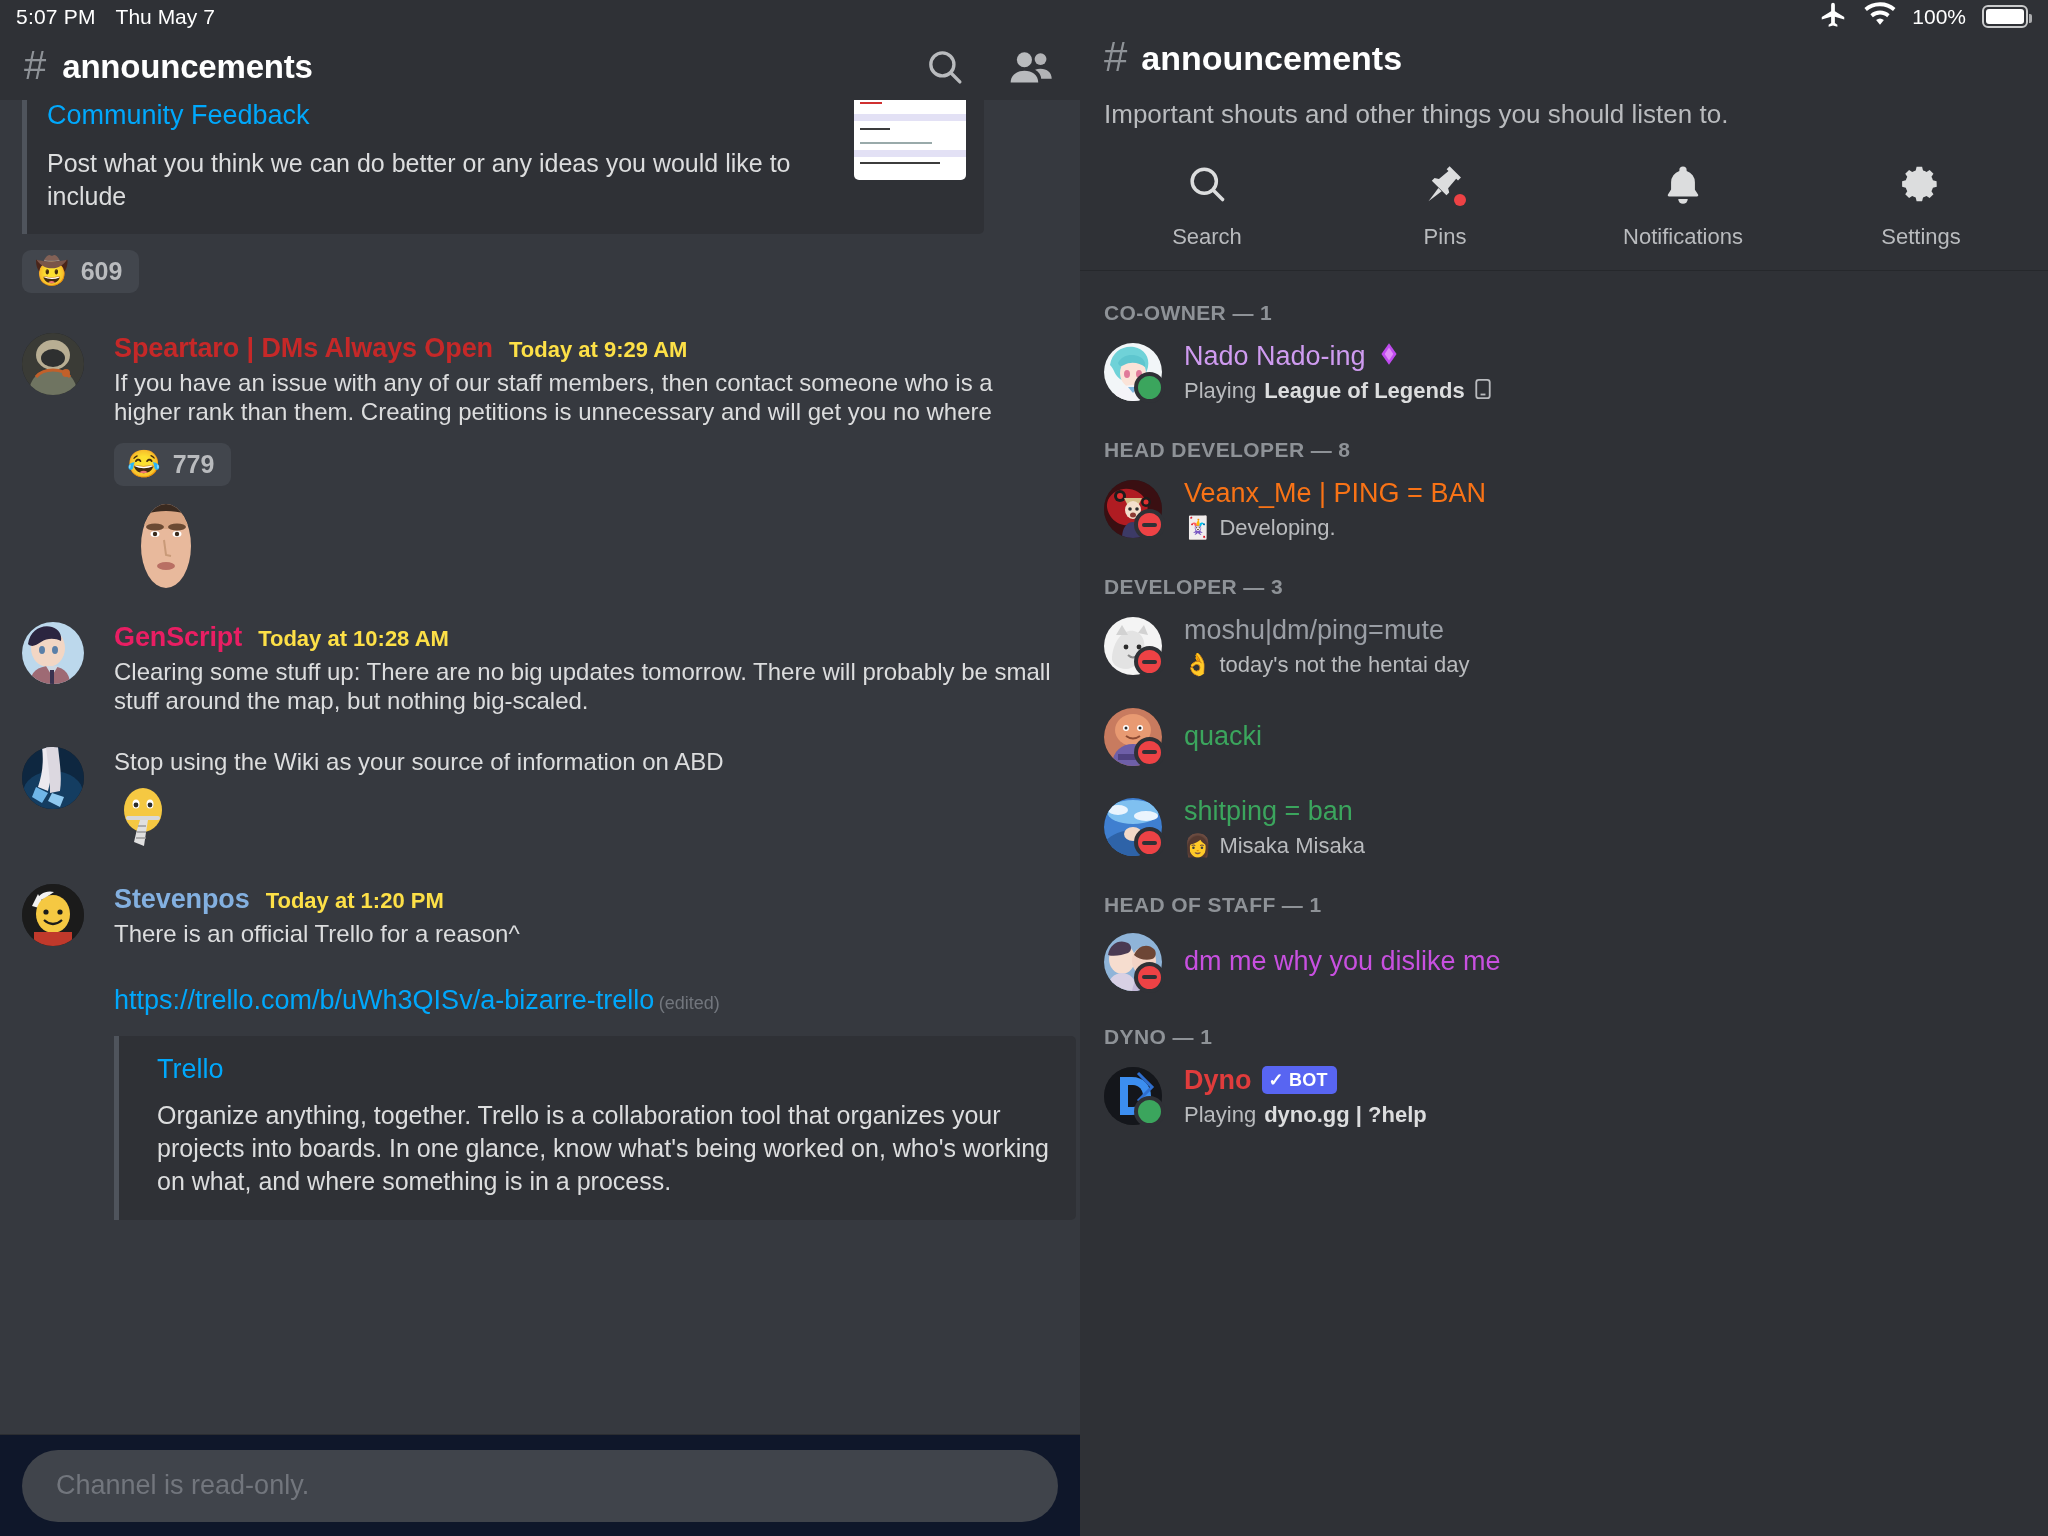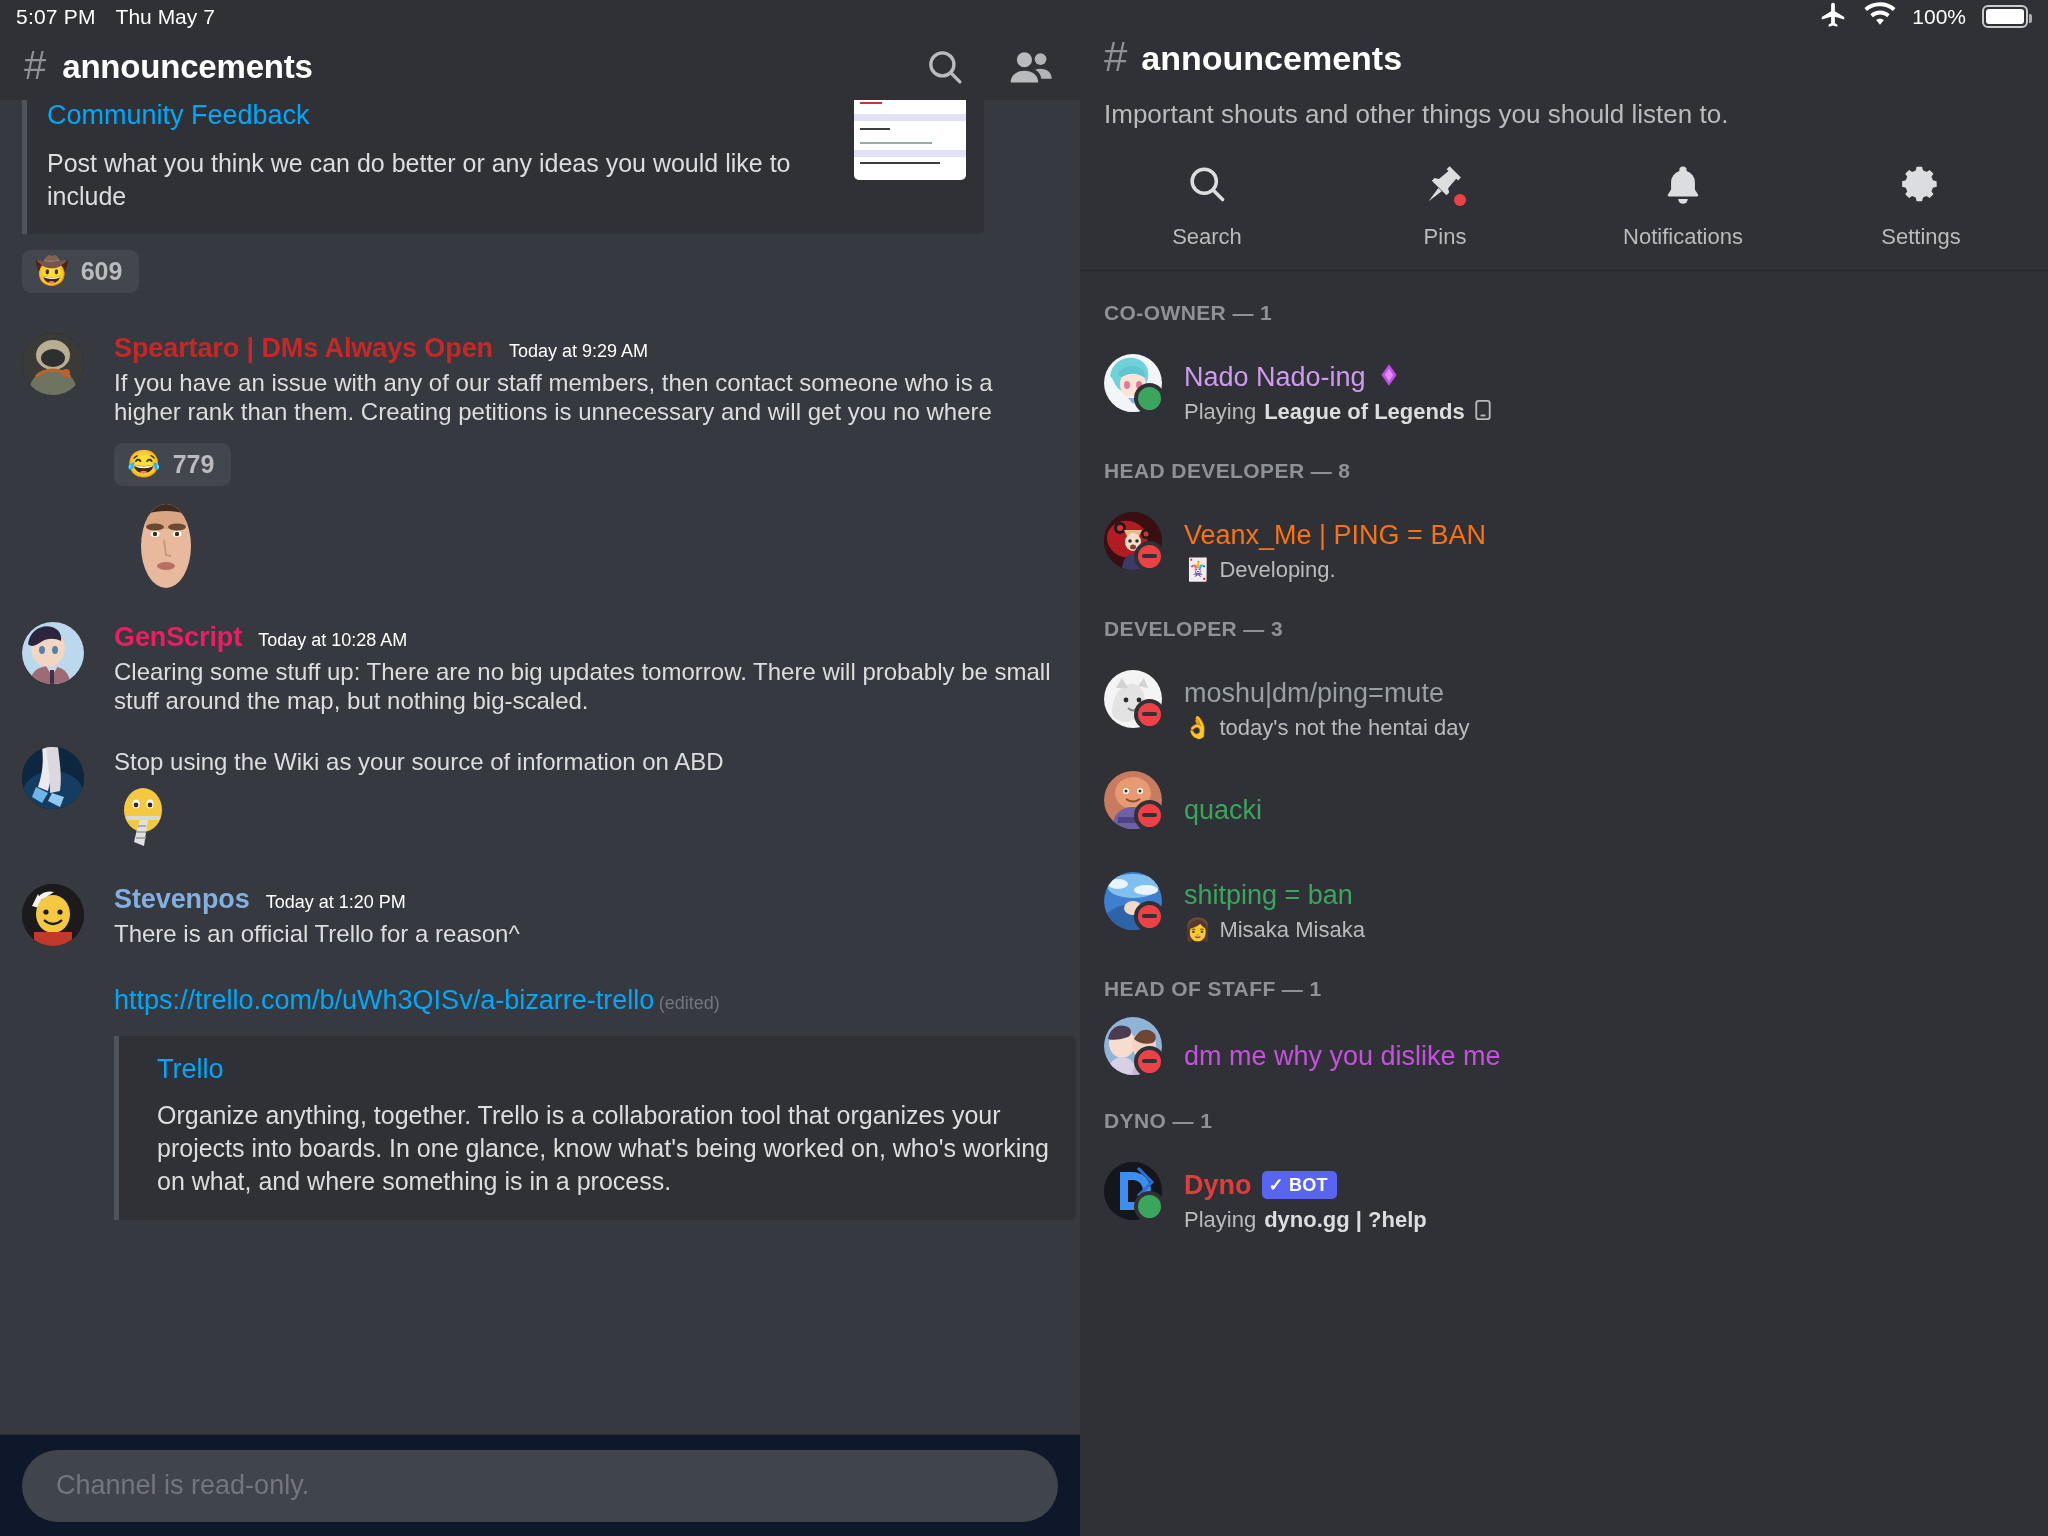"Today at 9:29 AM" .ts { color: #ffffff -> #fde047; font-size: 18px -> 22px; font-weight: none -> bold }
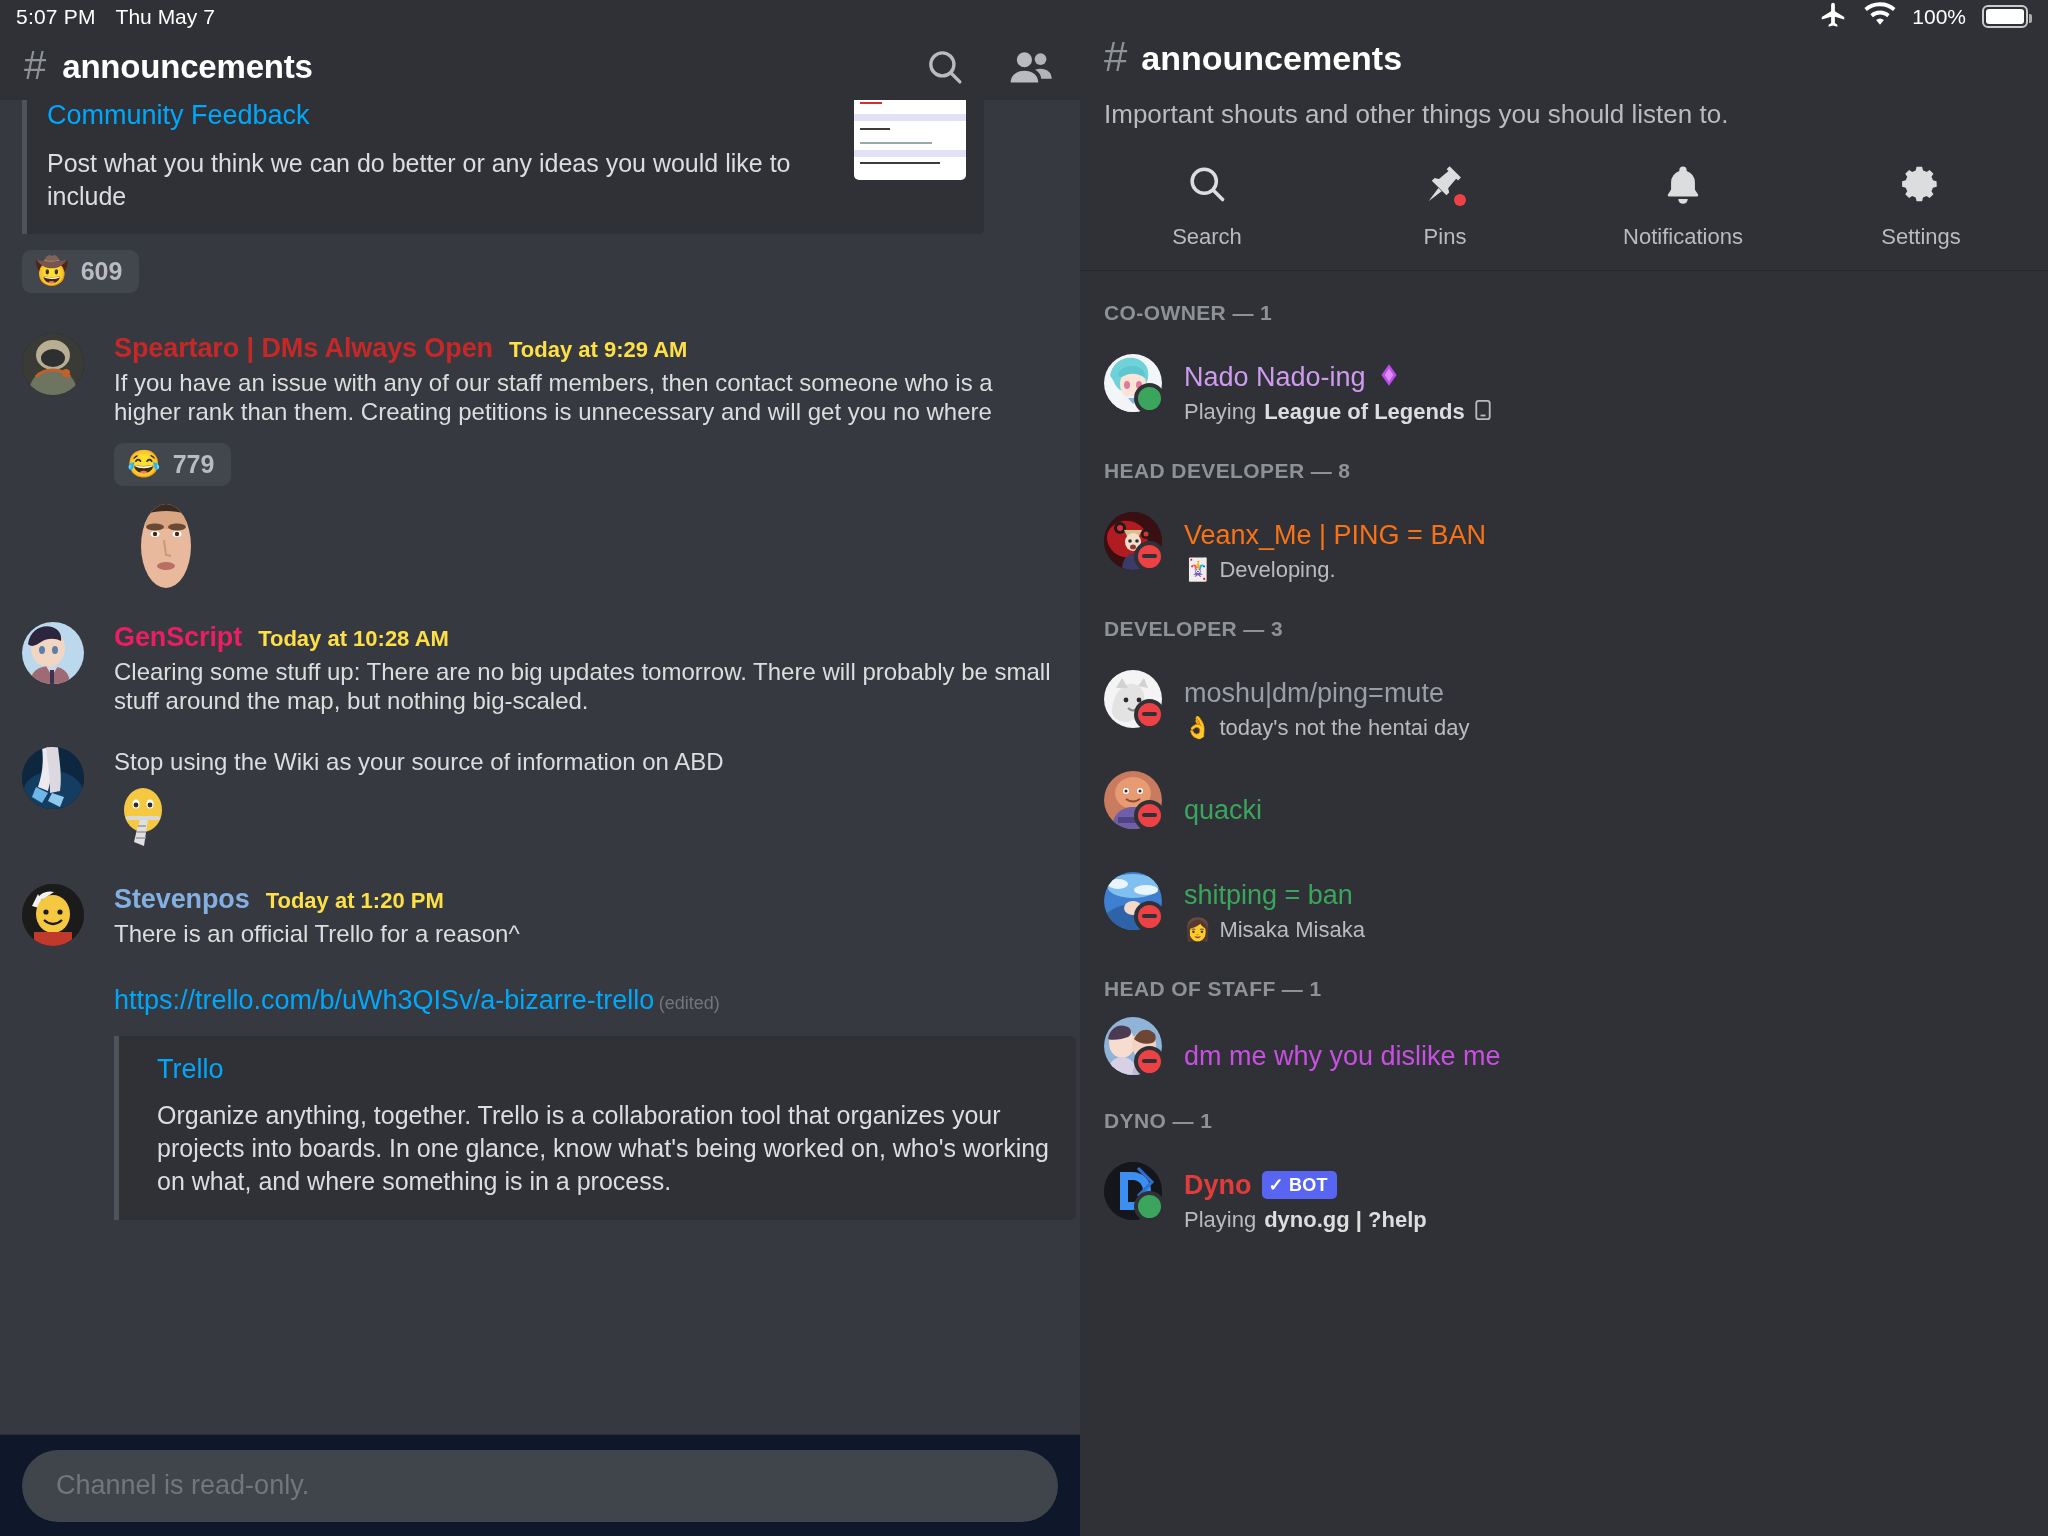"Nado Nado-ing" .m-info { margin-top: 21px -> none }
